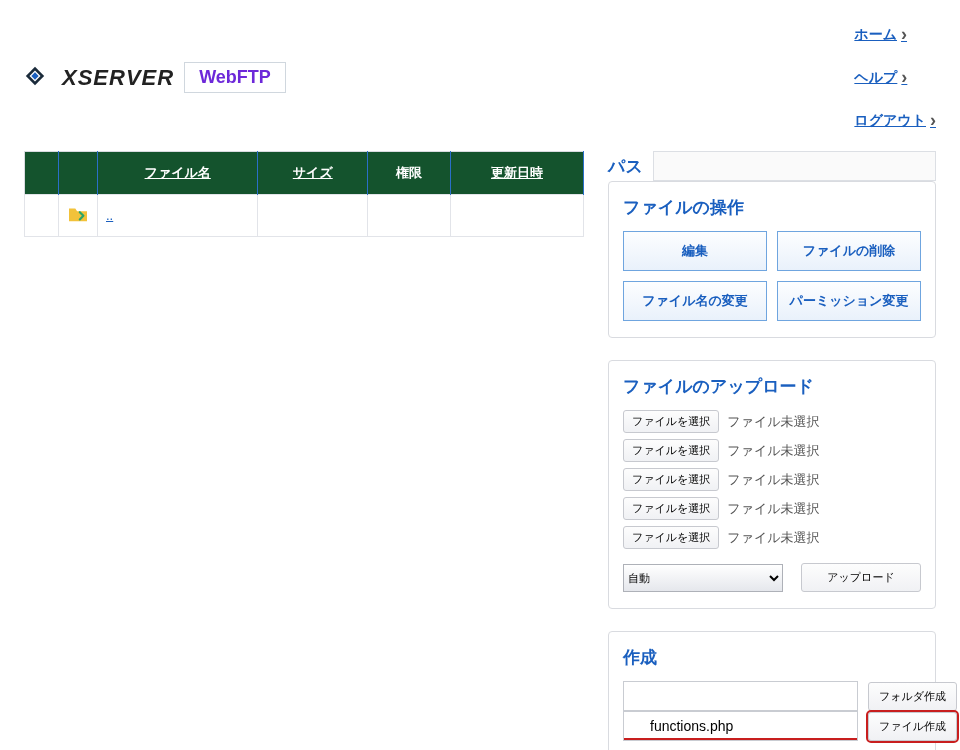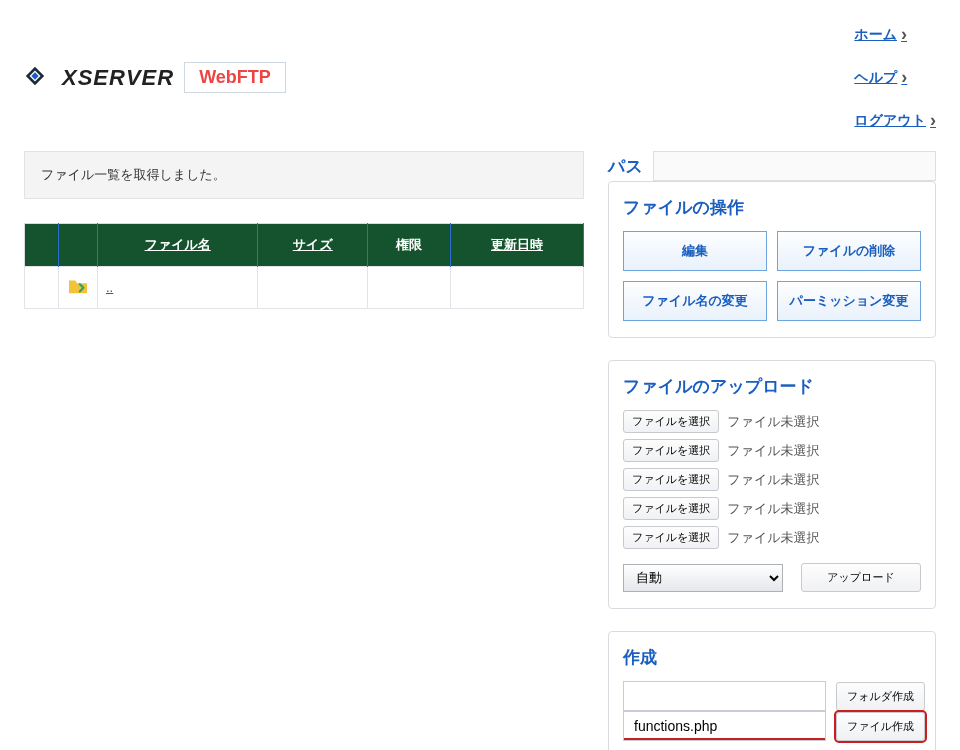"WebFTP" .webftp-badge { color: #ef4444 -> #6d28d9 }
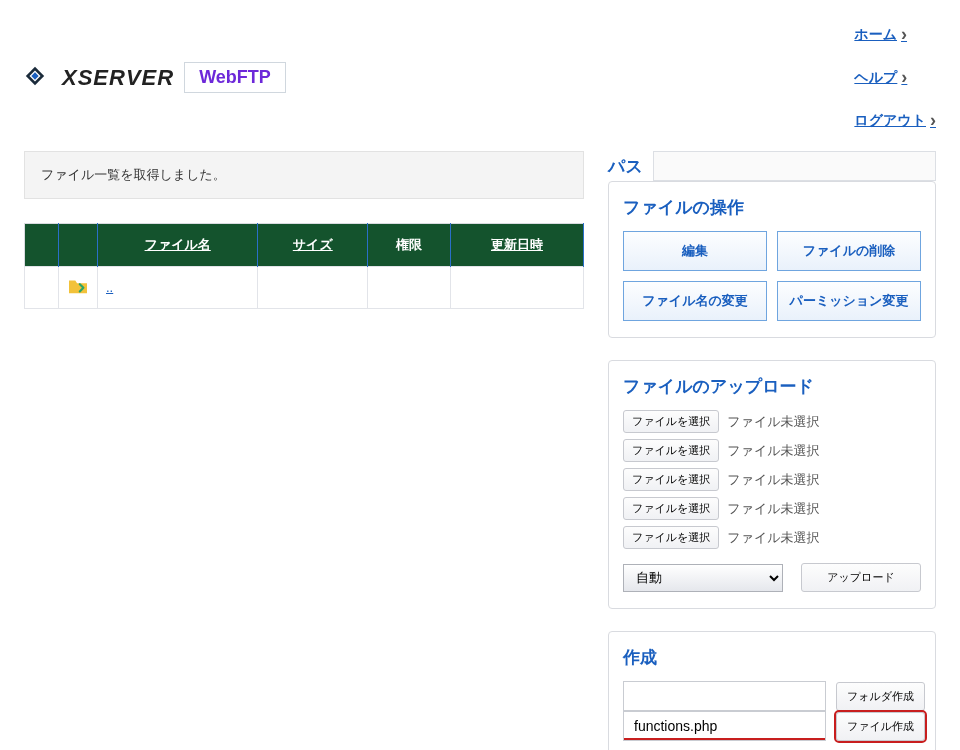"ファイル一覧を取得しました。" div.status-msg { html: <div>ファイル一覧を取得しました。</div> -> none }
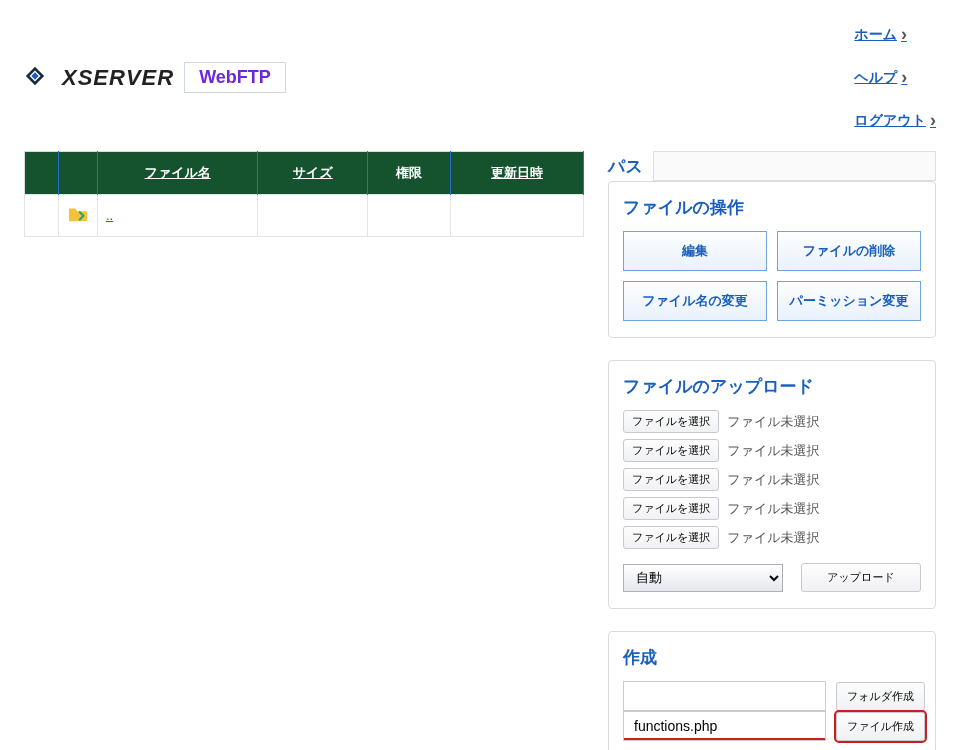"自動" .select-mode { font-size: 13px -> 11px; padding: 2px 8px -> 2px 0 }
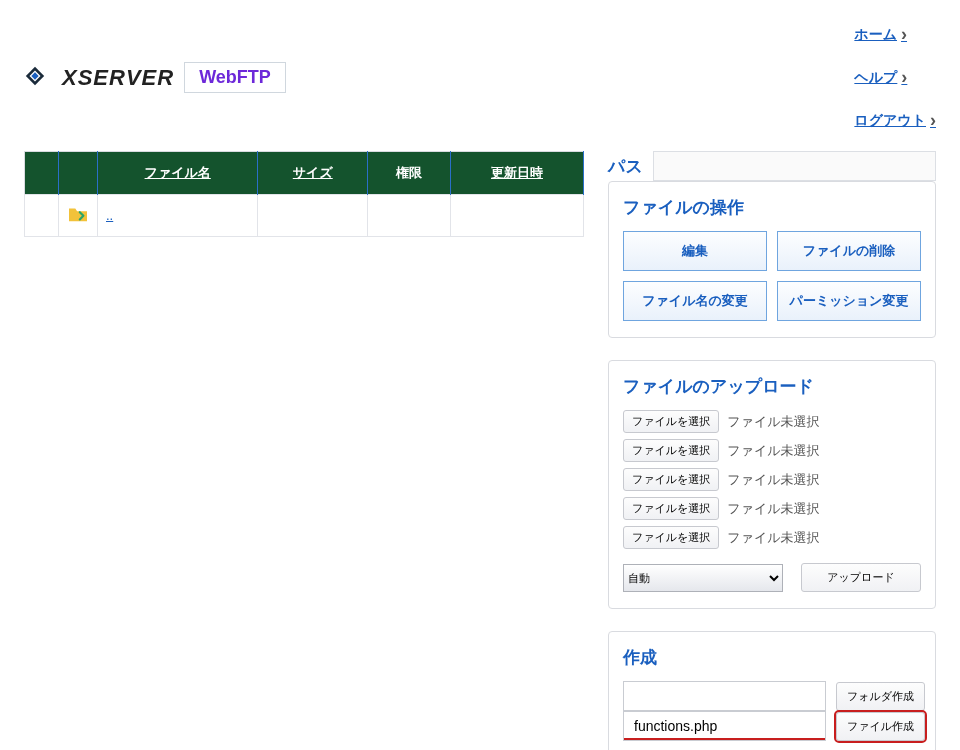"functions.php" .create-input { padding: 4px 10px -> 4px 26px }
